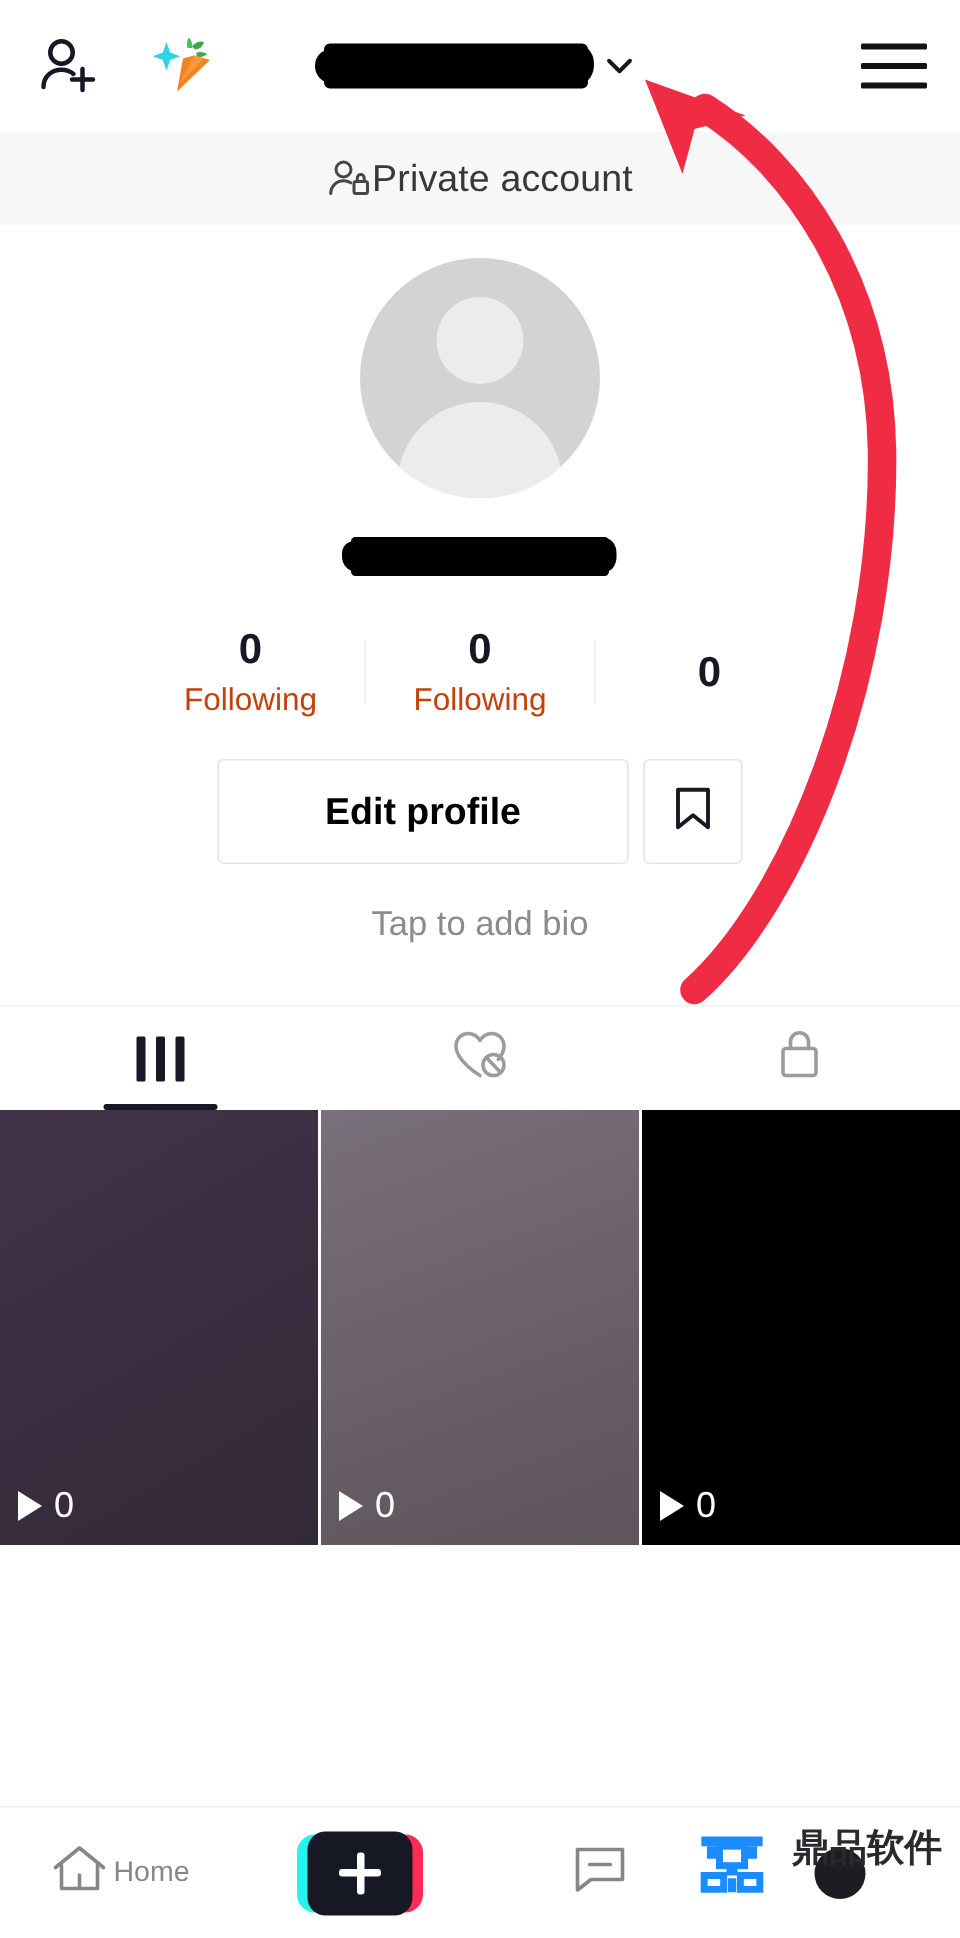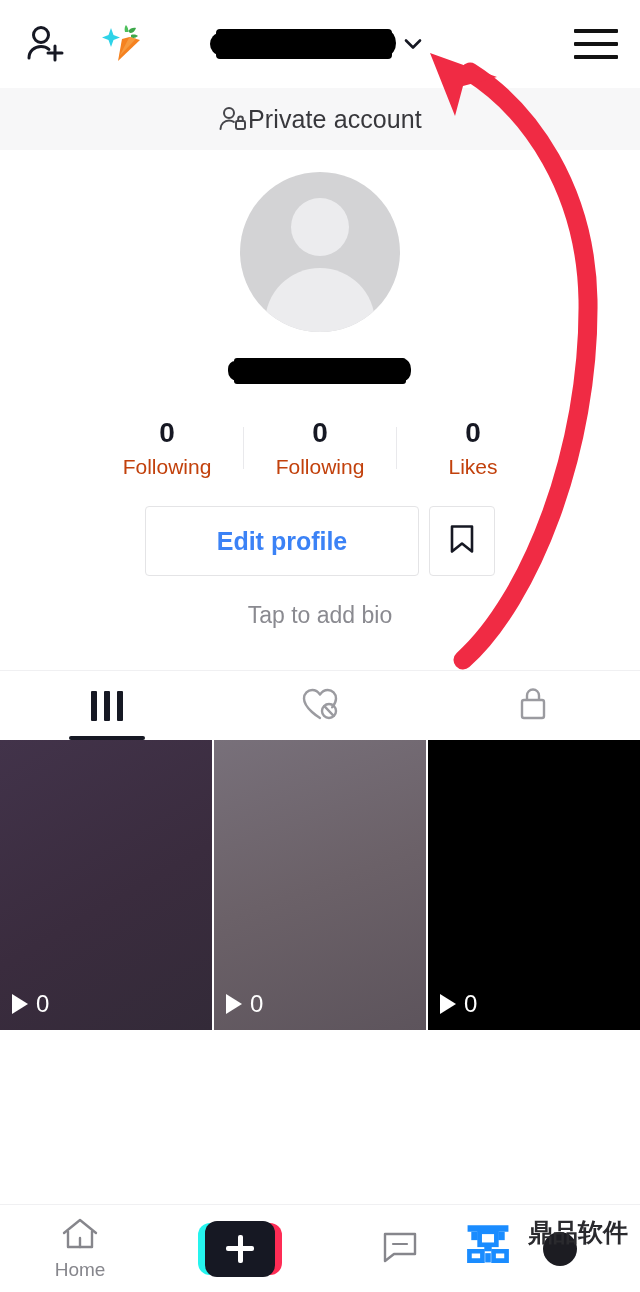"Likes" div.label { html: <div>Likes</div> -> none }
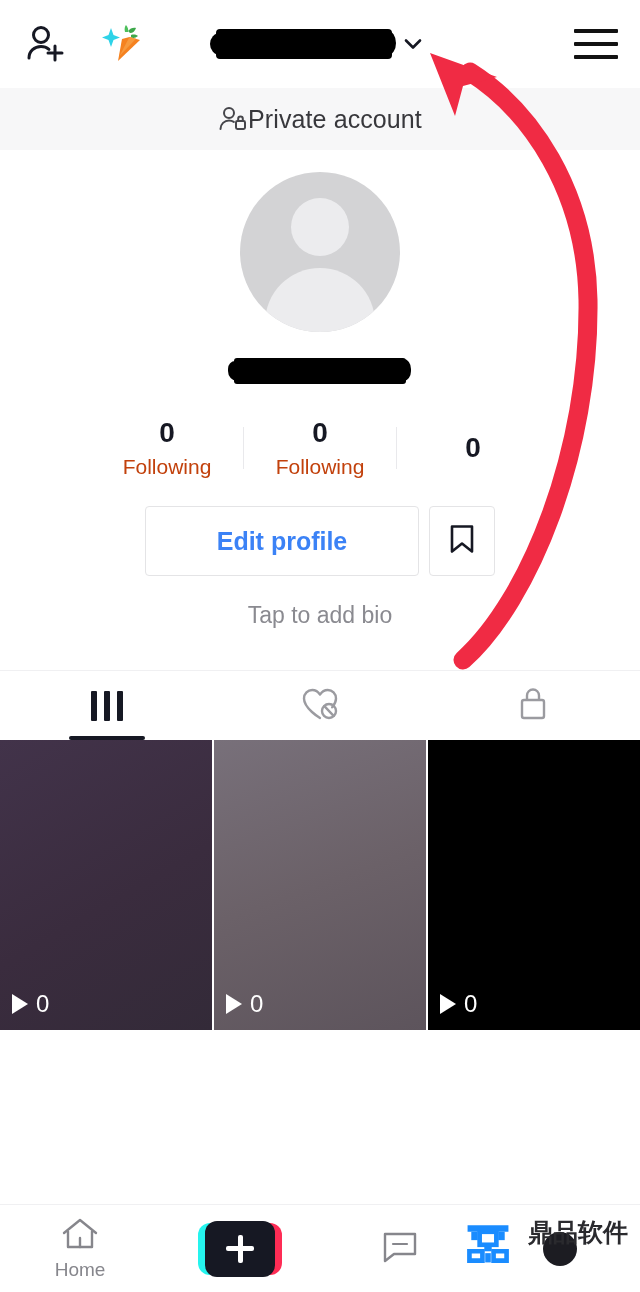"Edit profile" .edit-profile-btn { color: #3b82f6 -> #000000 }
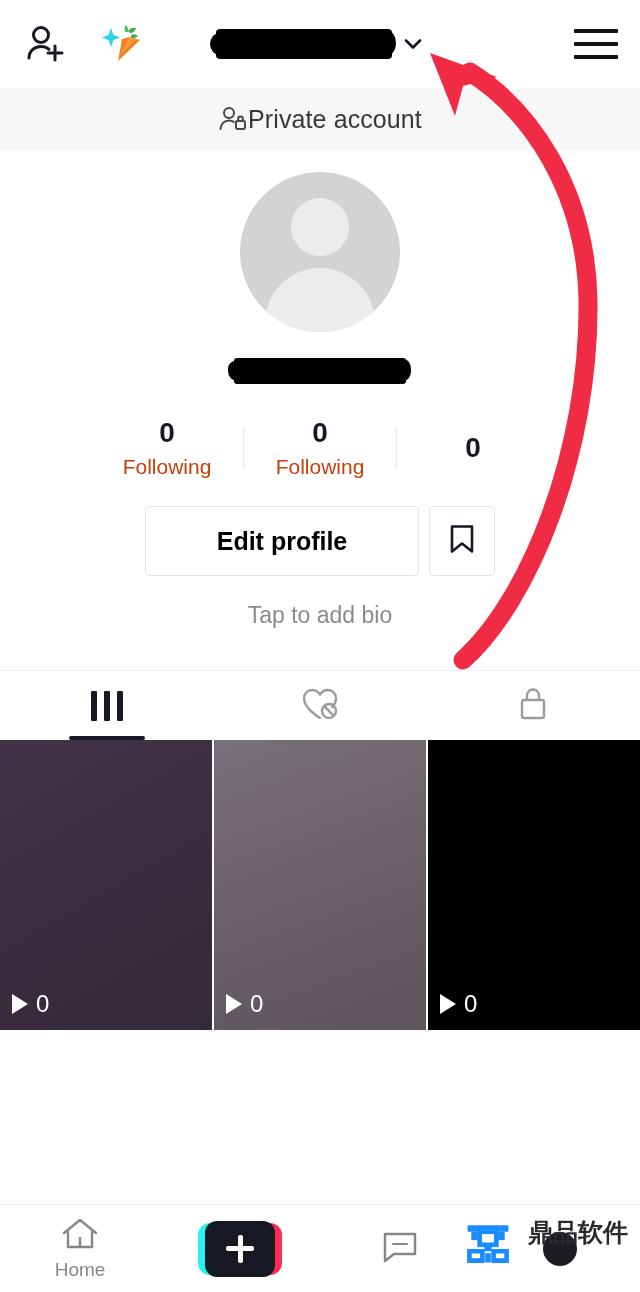"Home" .nav-item { flex-direction: column -> row }
